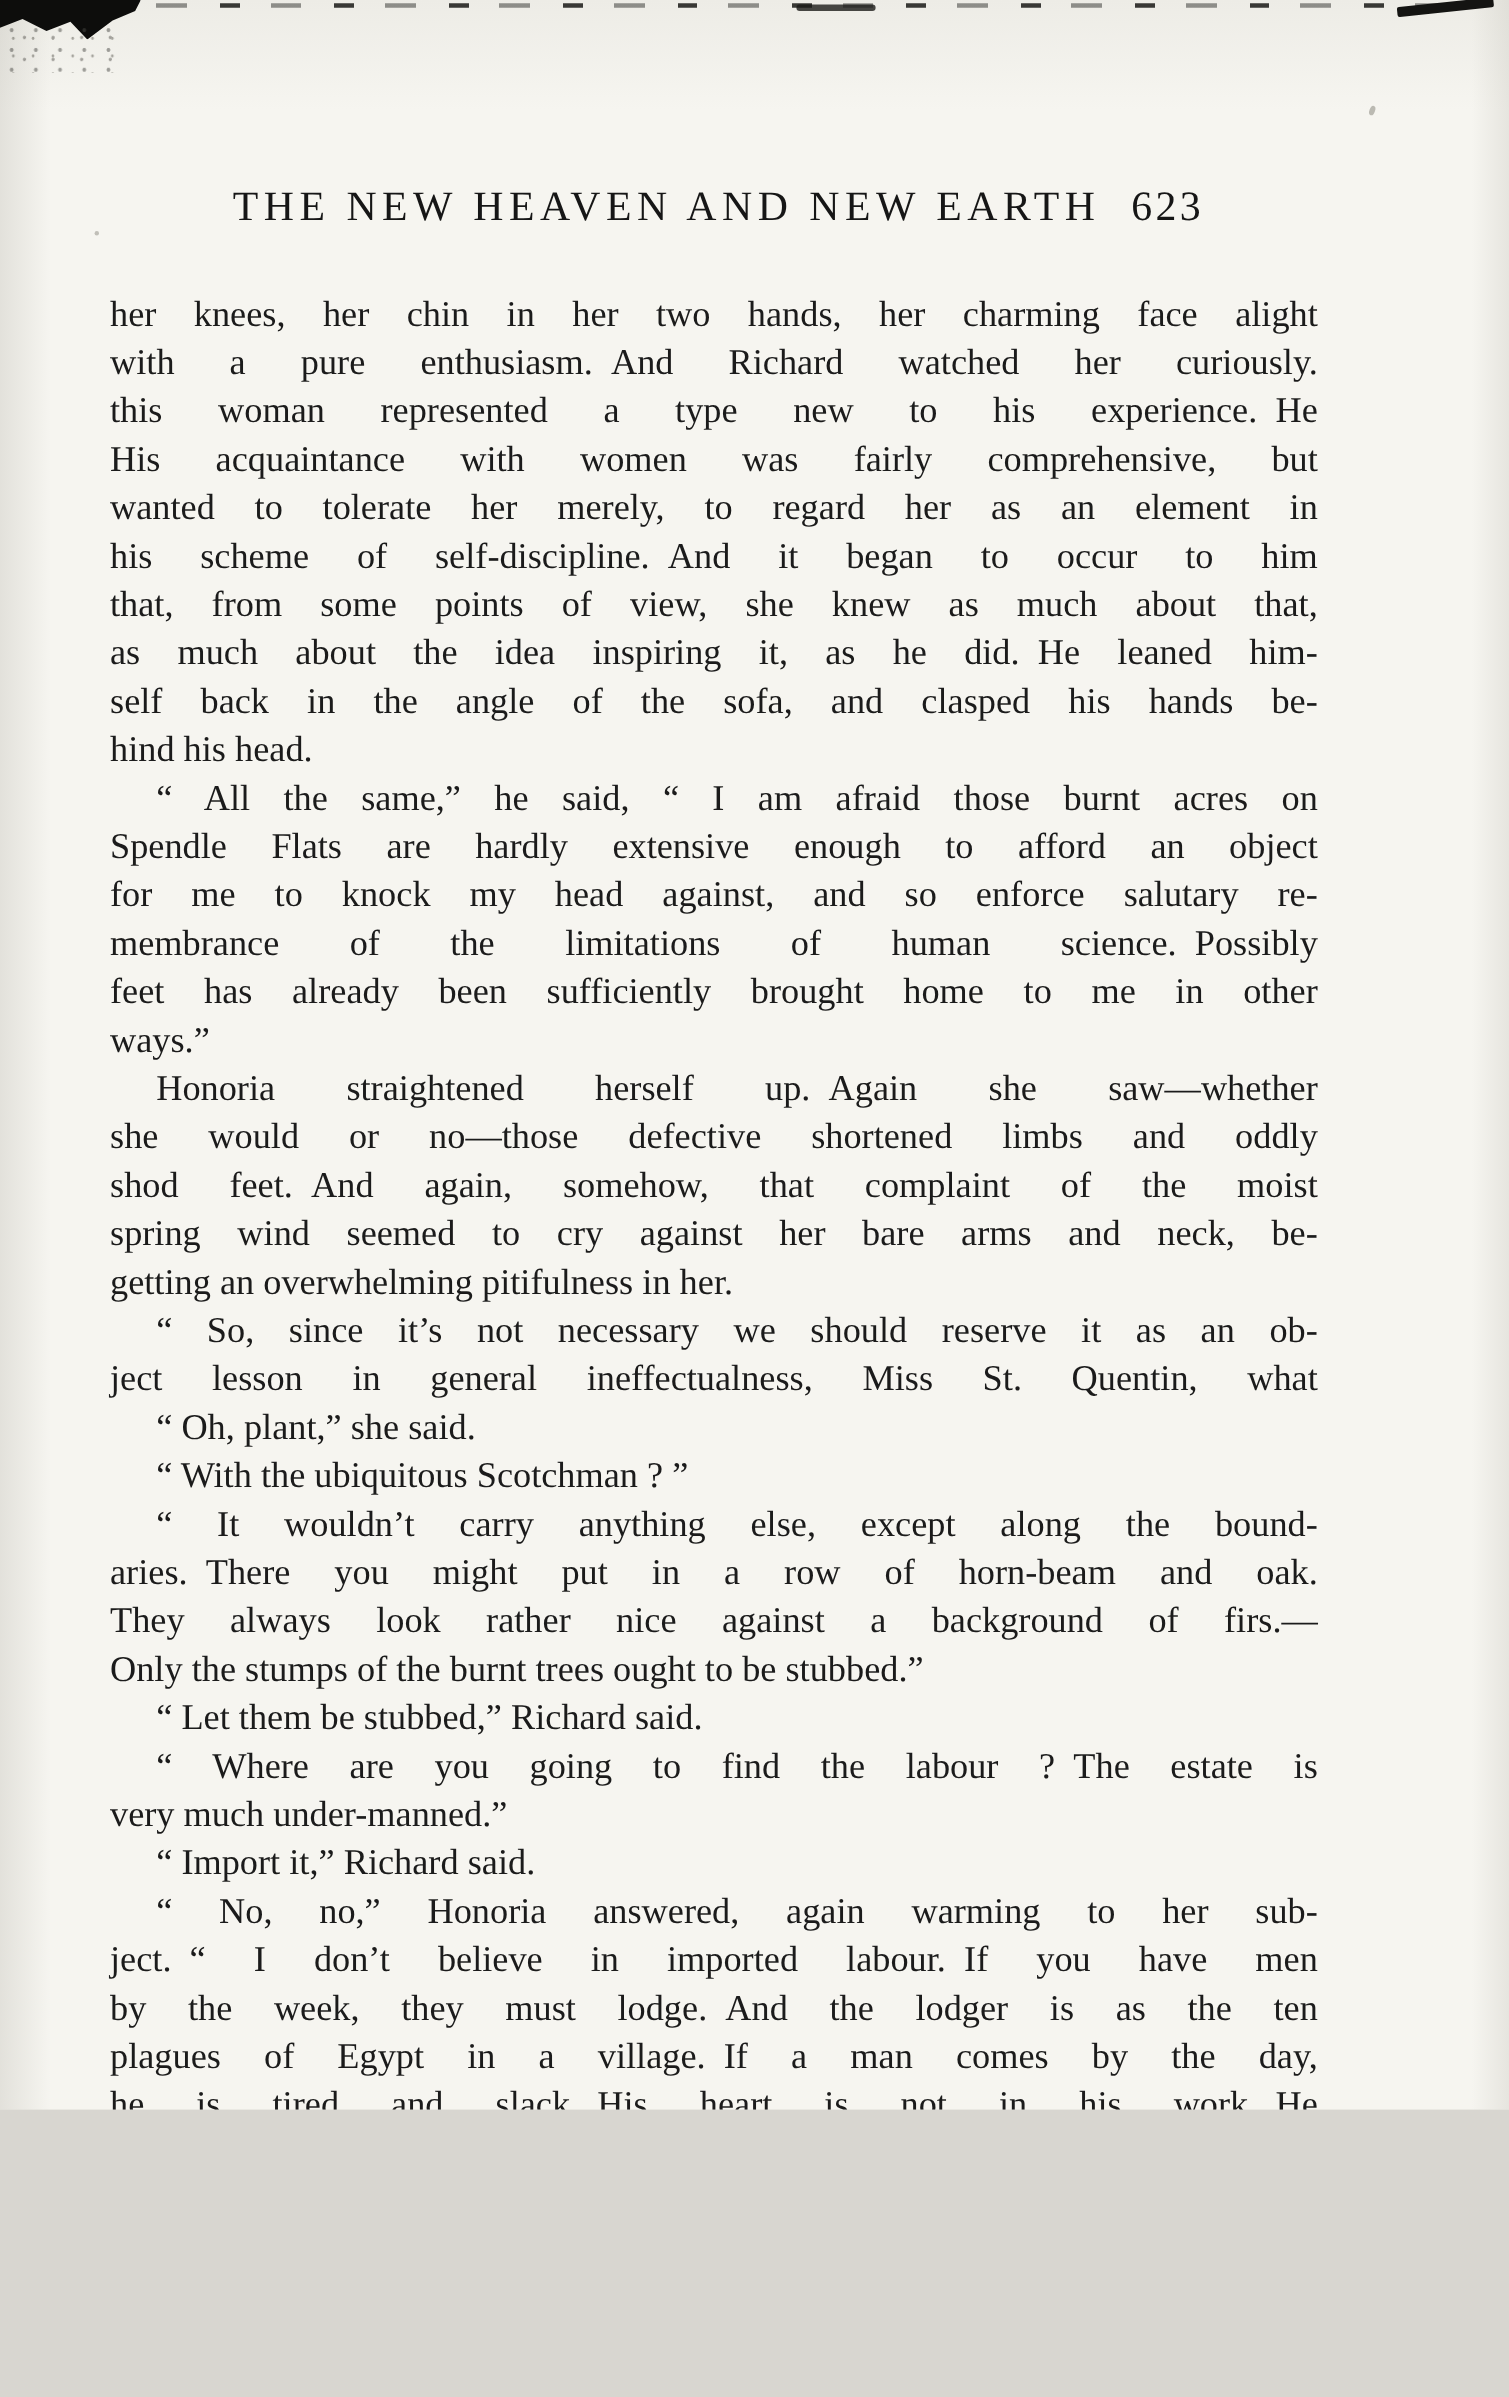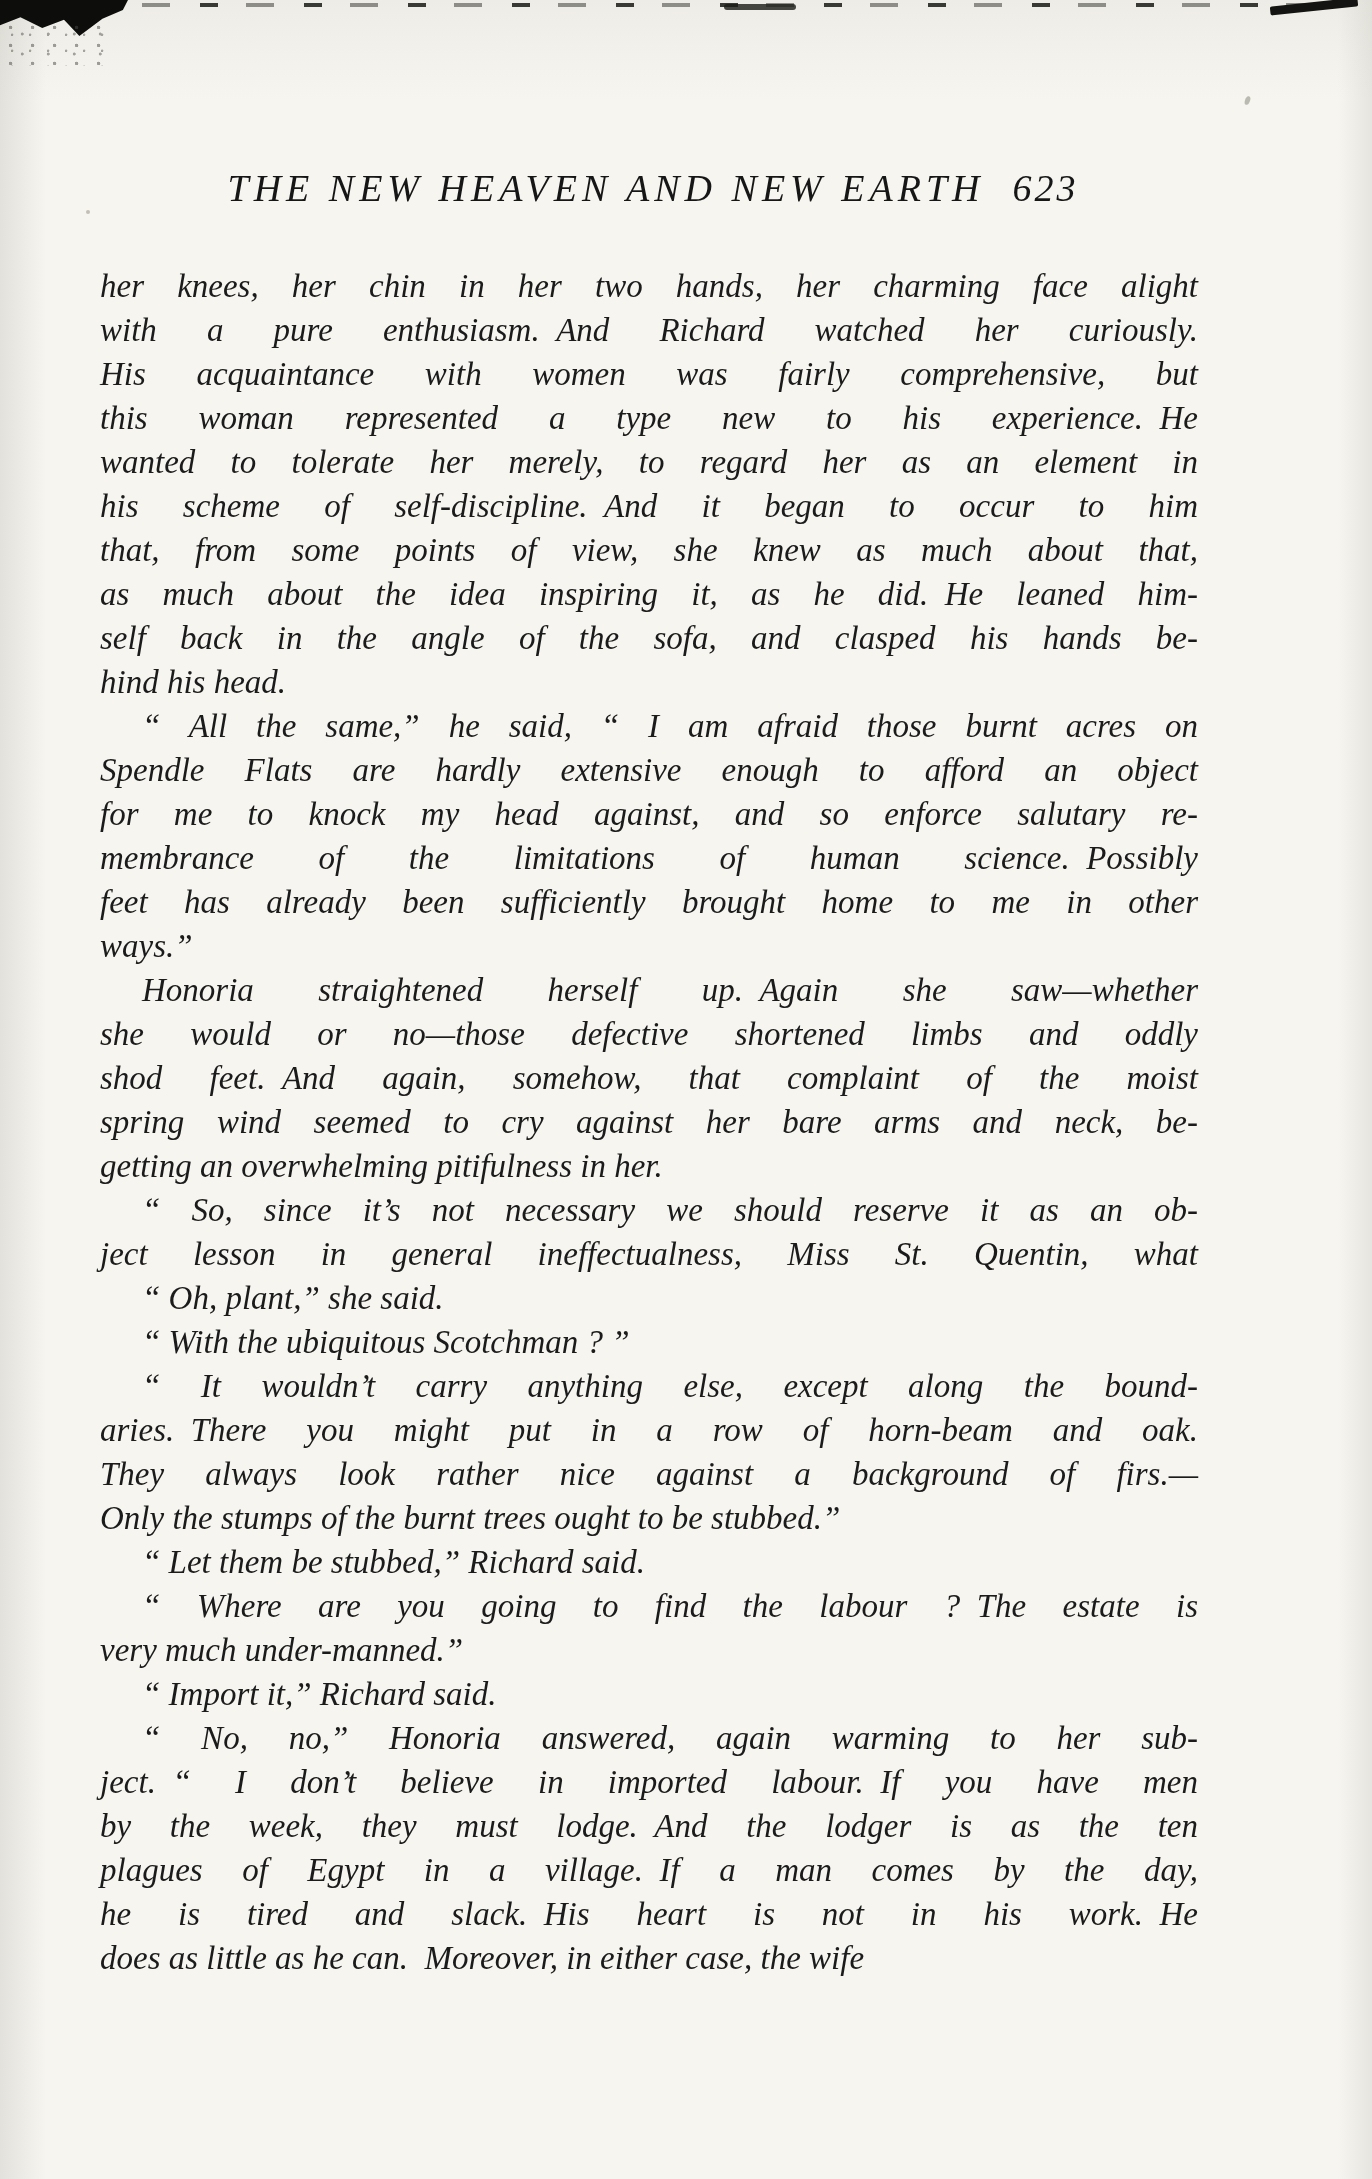"THE NEW HEAVEN AND NEW" .page { font-style: italic -> none; height: 2179px -> 1918px }
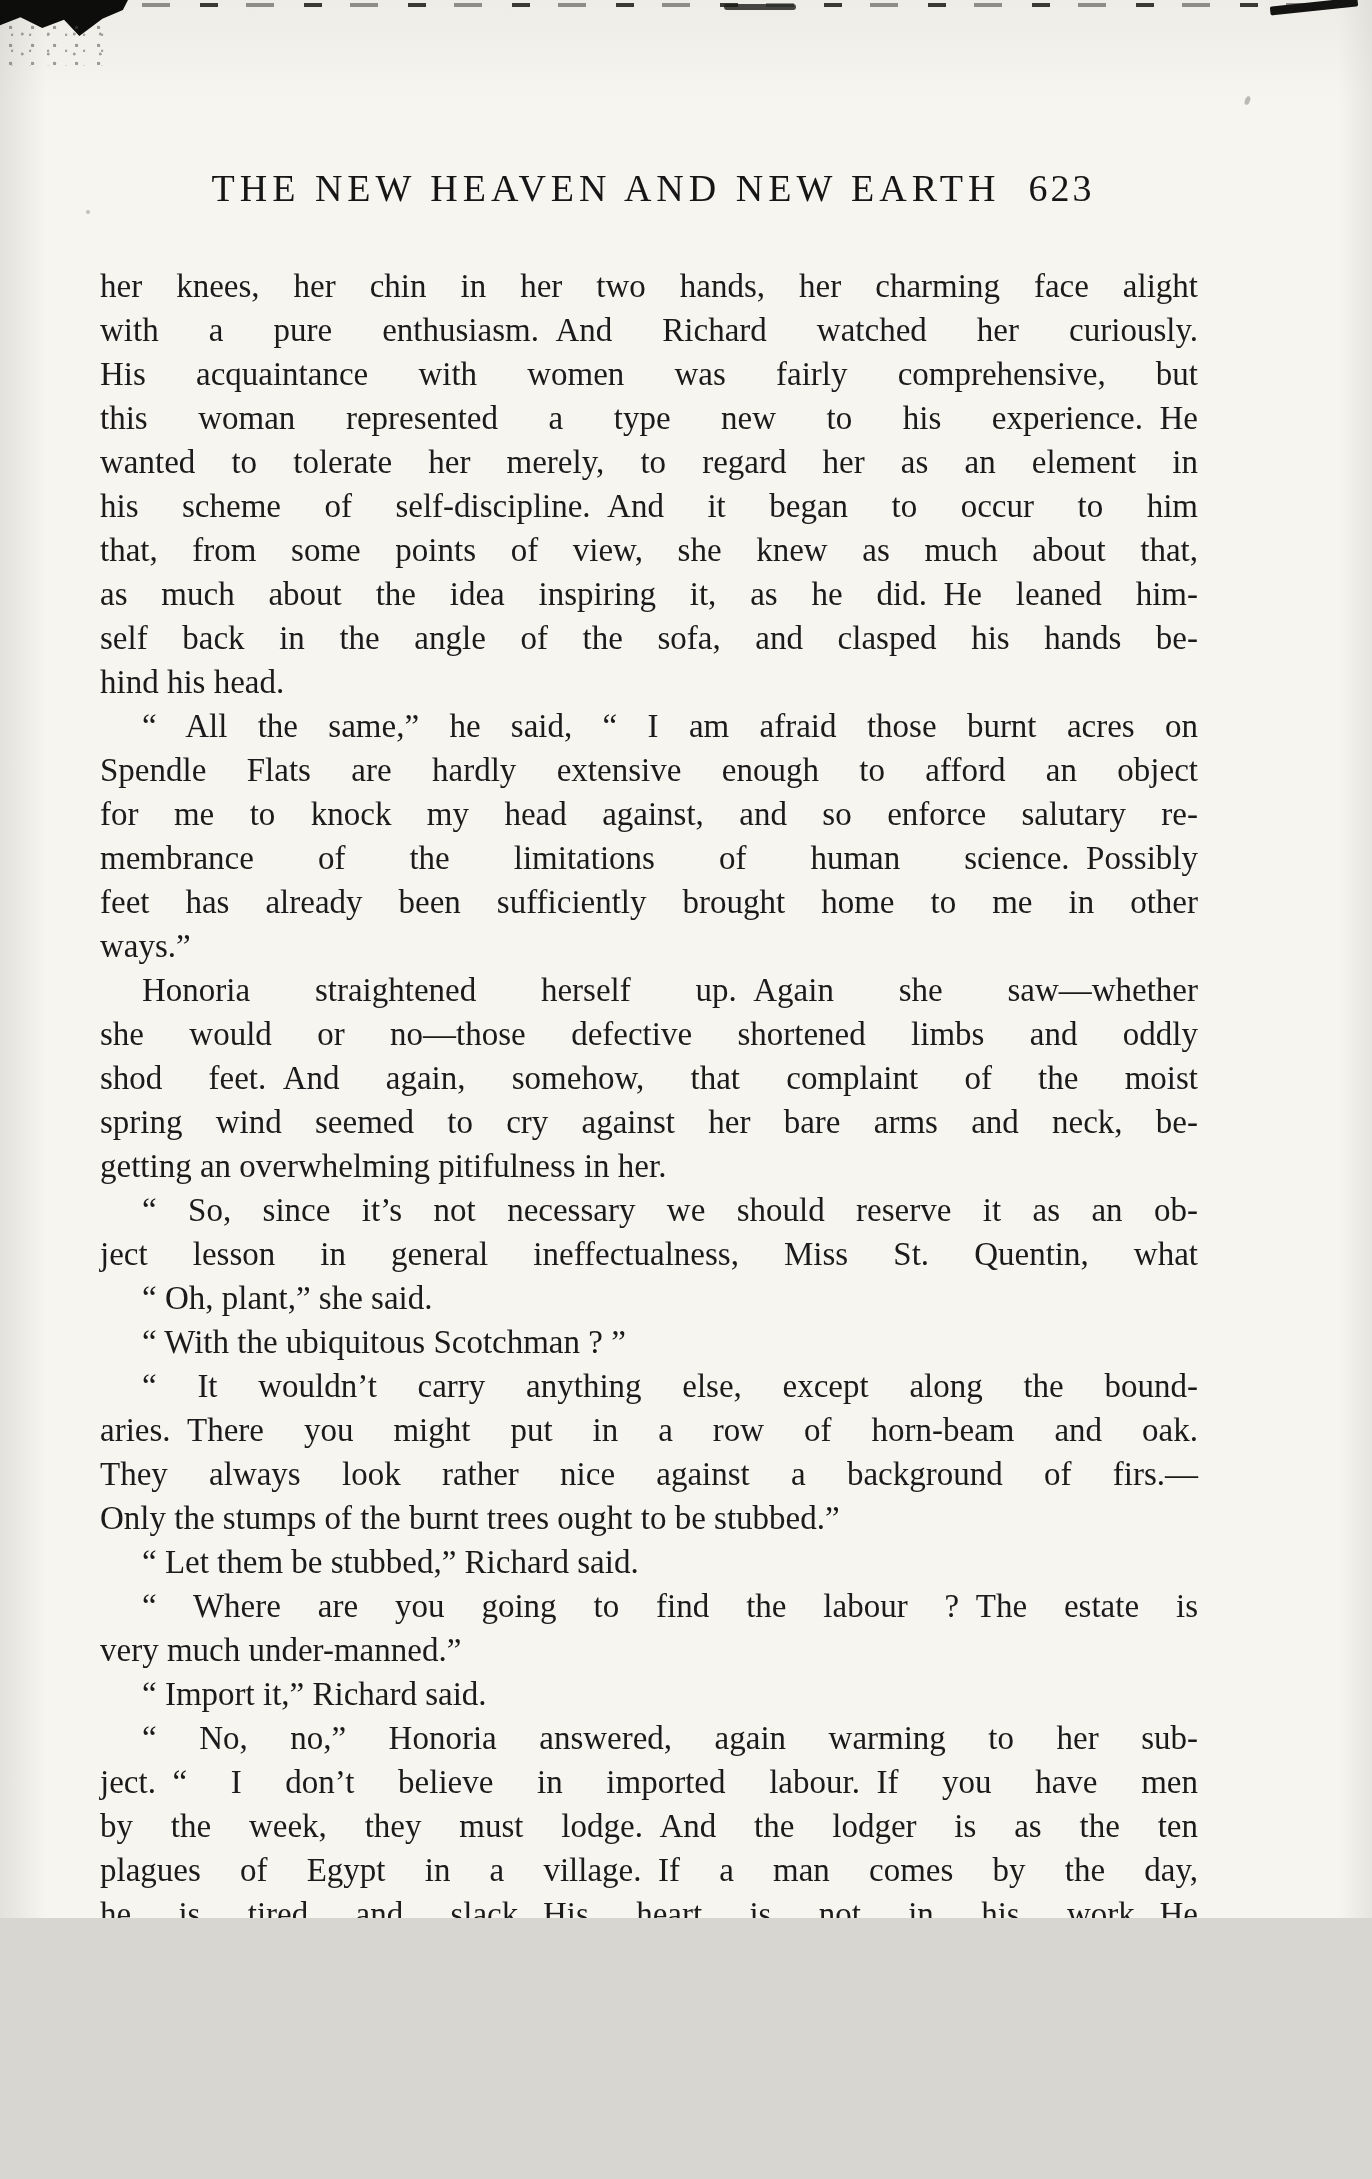"His acquaintance with women was" div.line { order: before "this woman represented a type" -> after "this woman represented a type" }
